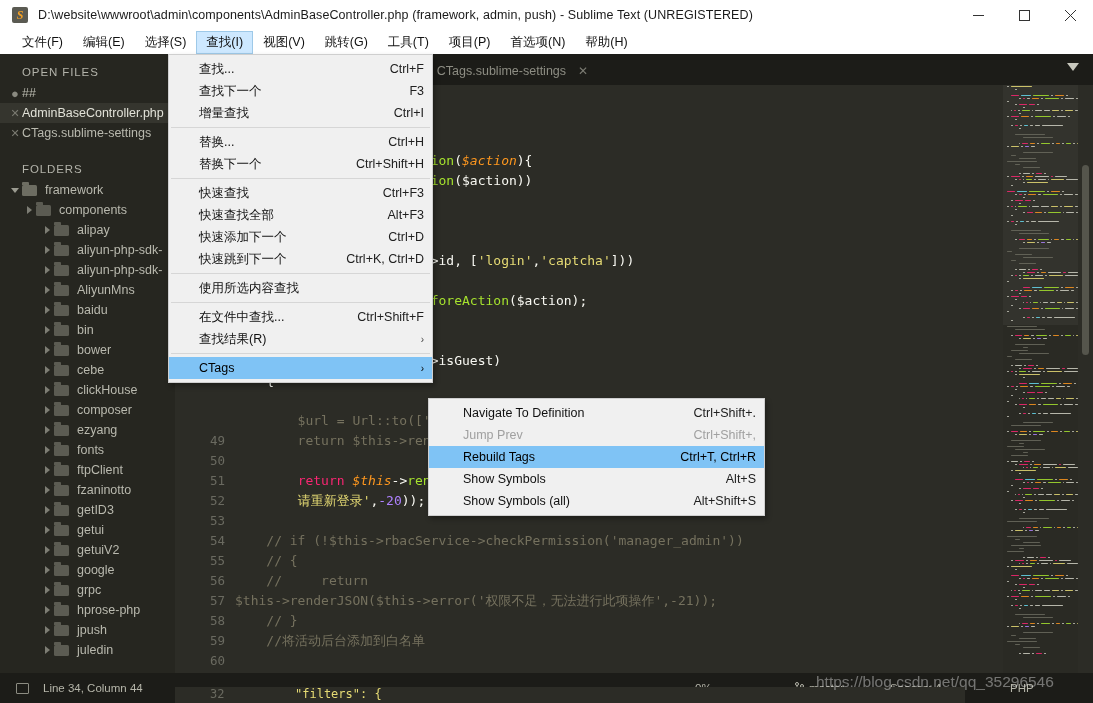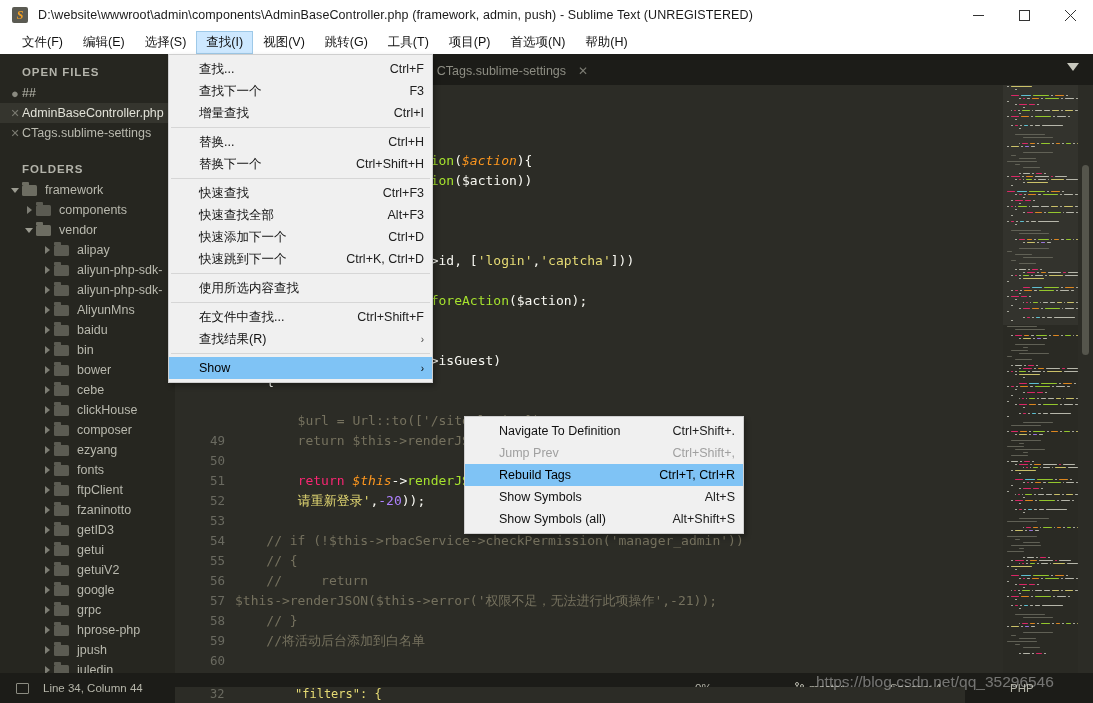"OPEN FILES" .side-head { font-weight: bold -> normal }
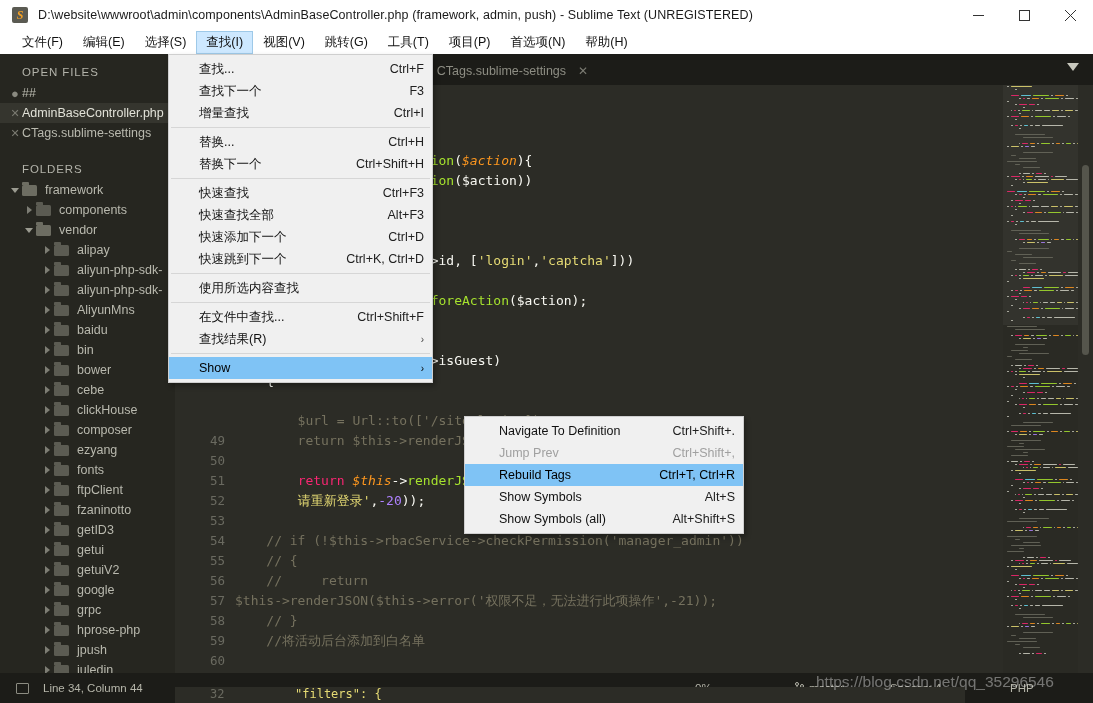"vendor" div.side-row { html: <div> <span> <i></i> </span> <span></span> <span>vendor</span> </div> -> none }
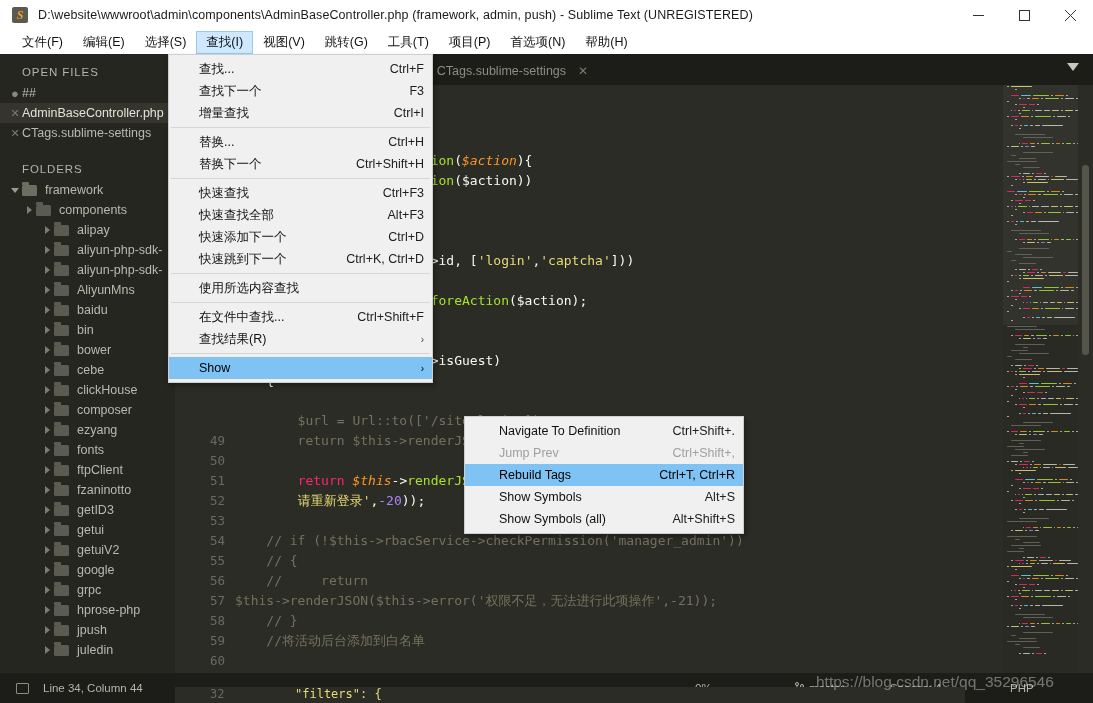"Show" span.lbl { text: Show -> CTags }
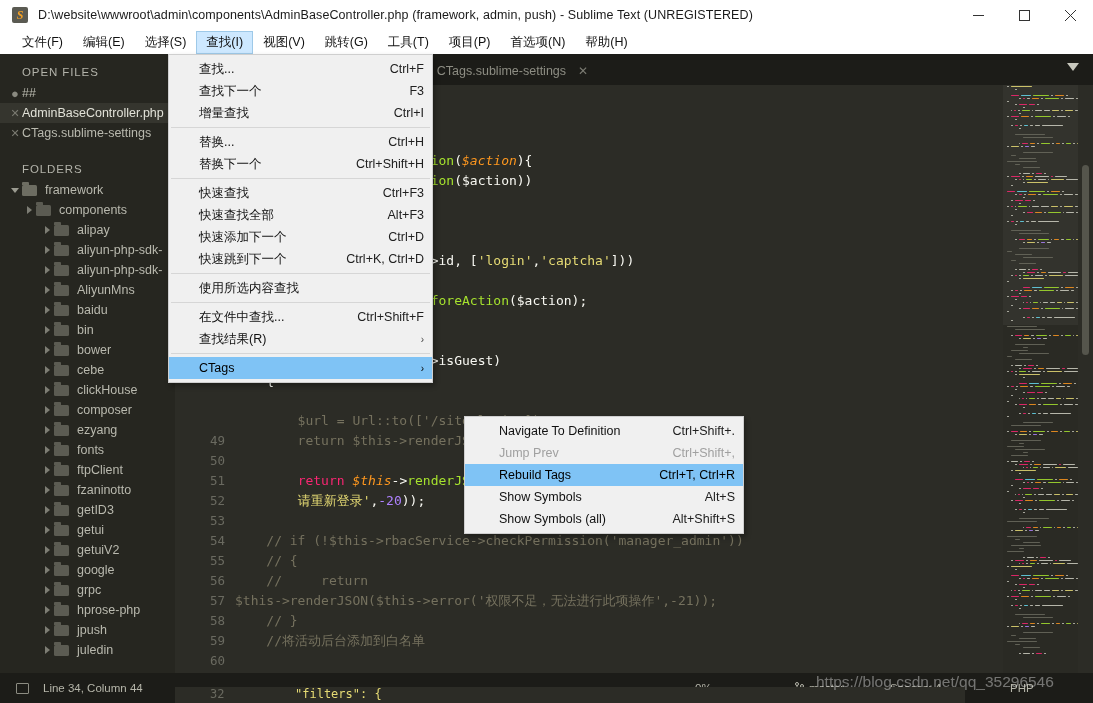"Navigate To Definition" #ctags-menu { margin-left: 36px -> none; top: 416px -> 398px; width: 280px -> 337px }
